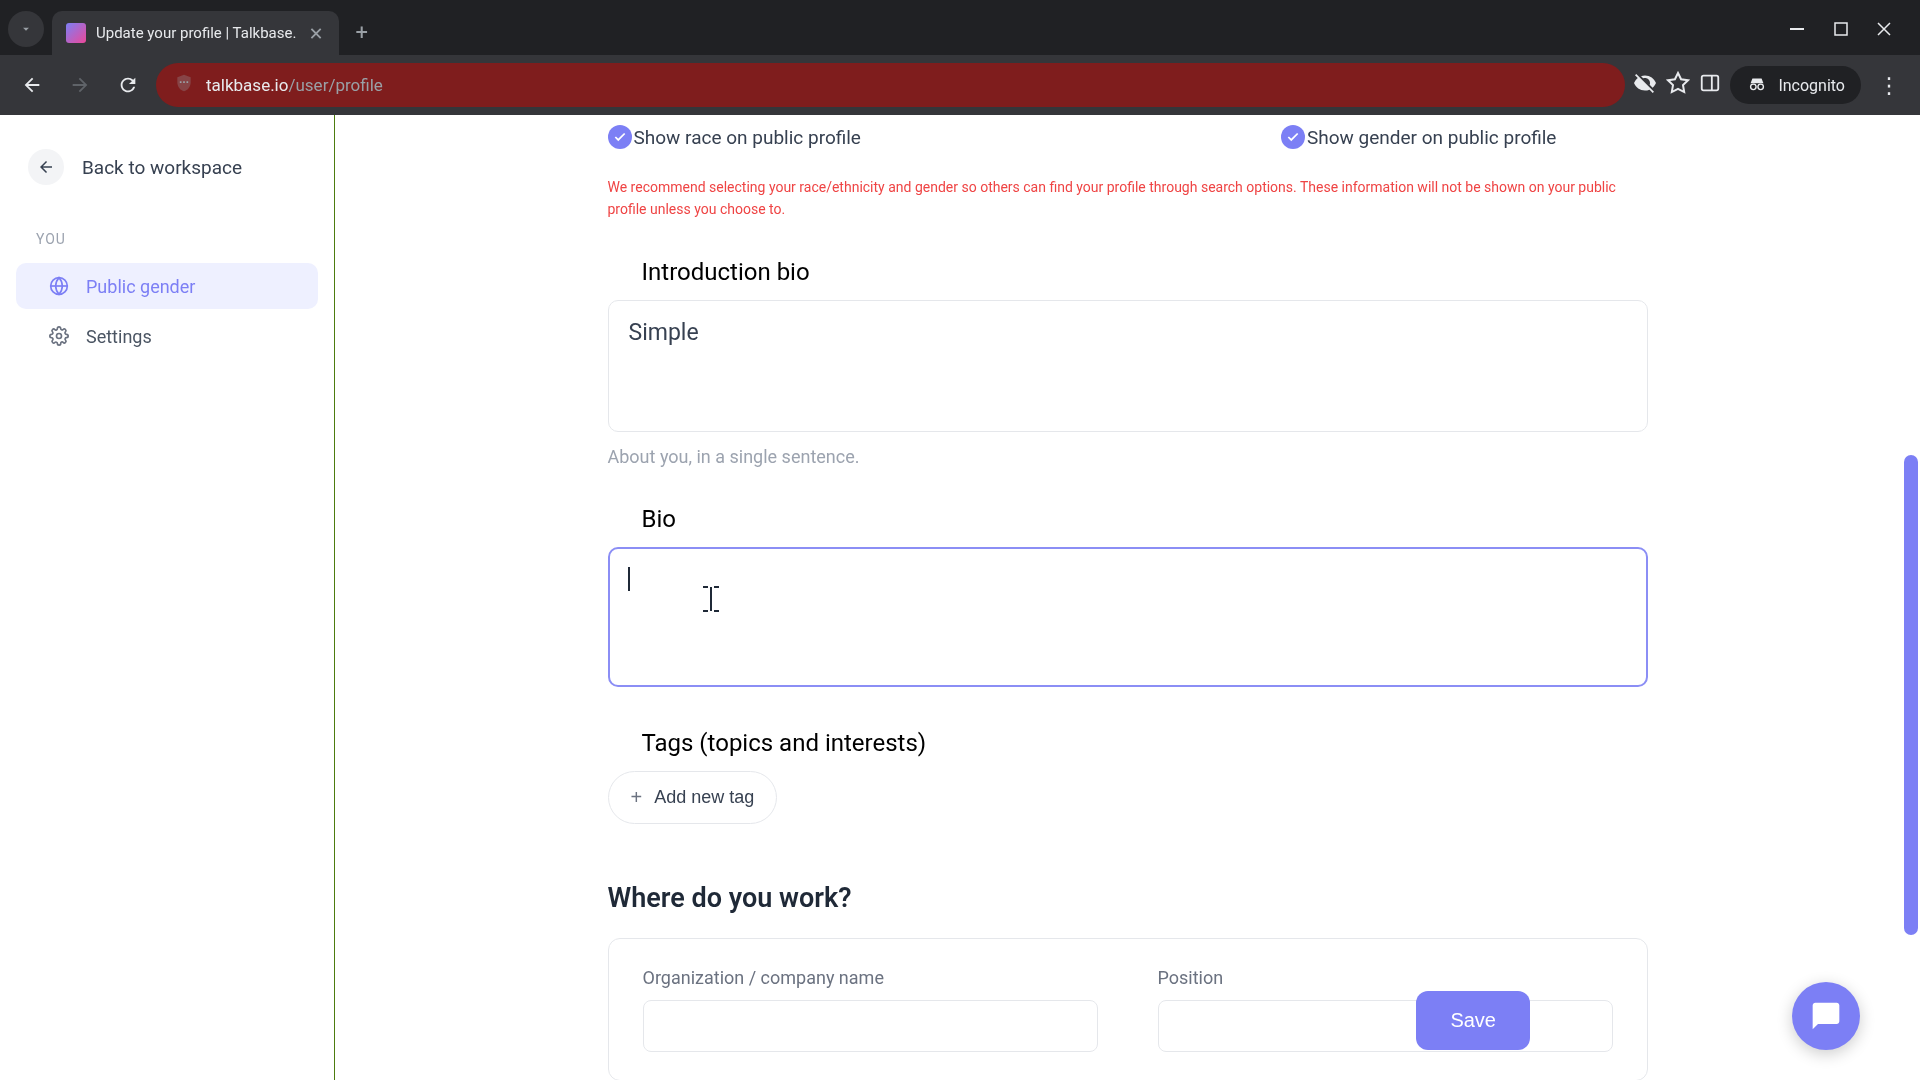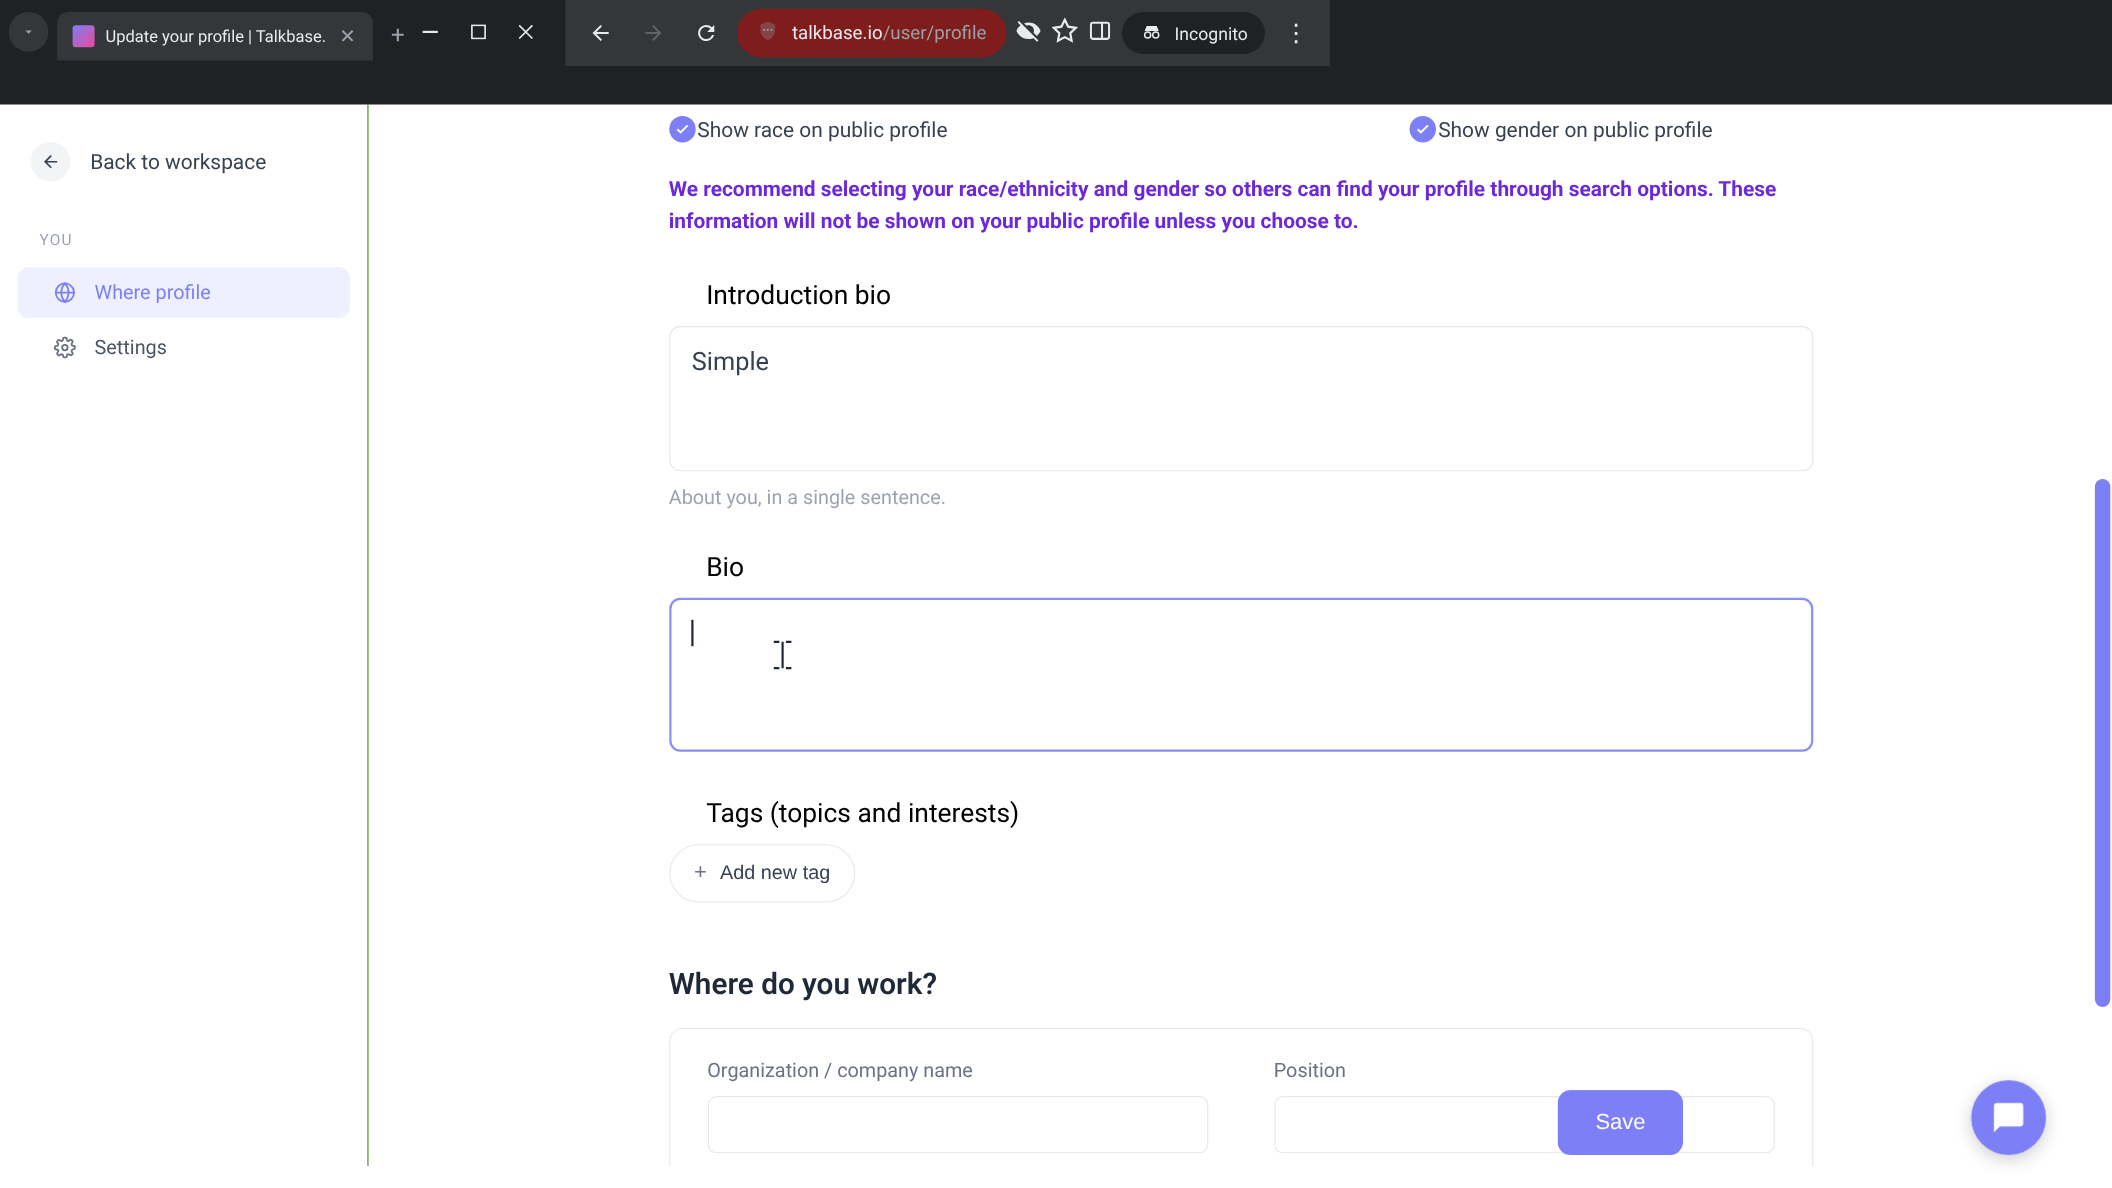"Update your profile | Talkbase." .browser-chrome { flex-direction: row -> column; height: 95px -> 115px }
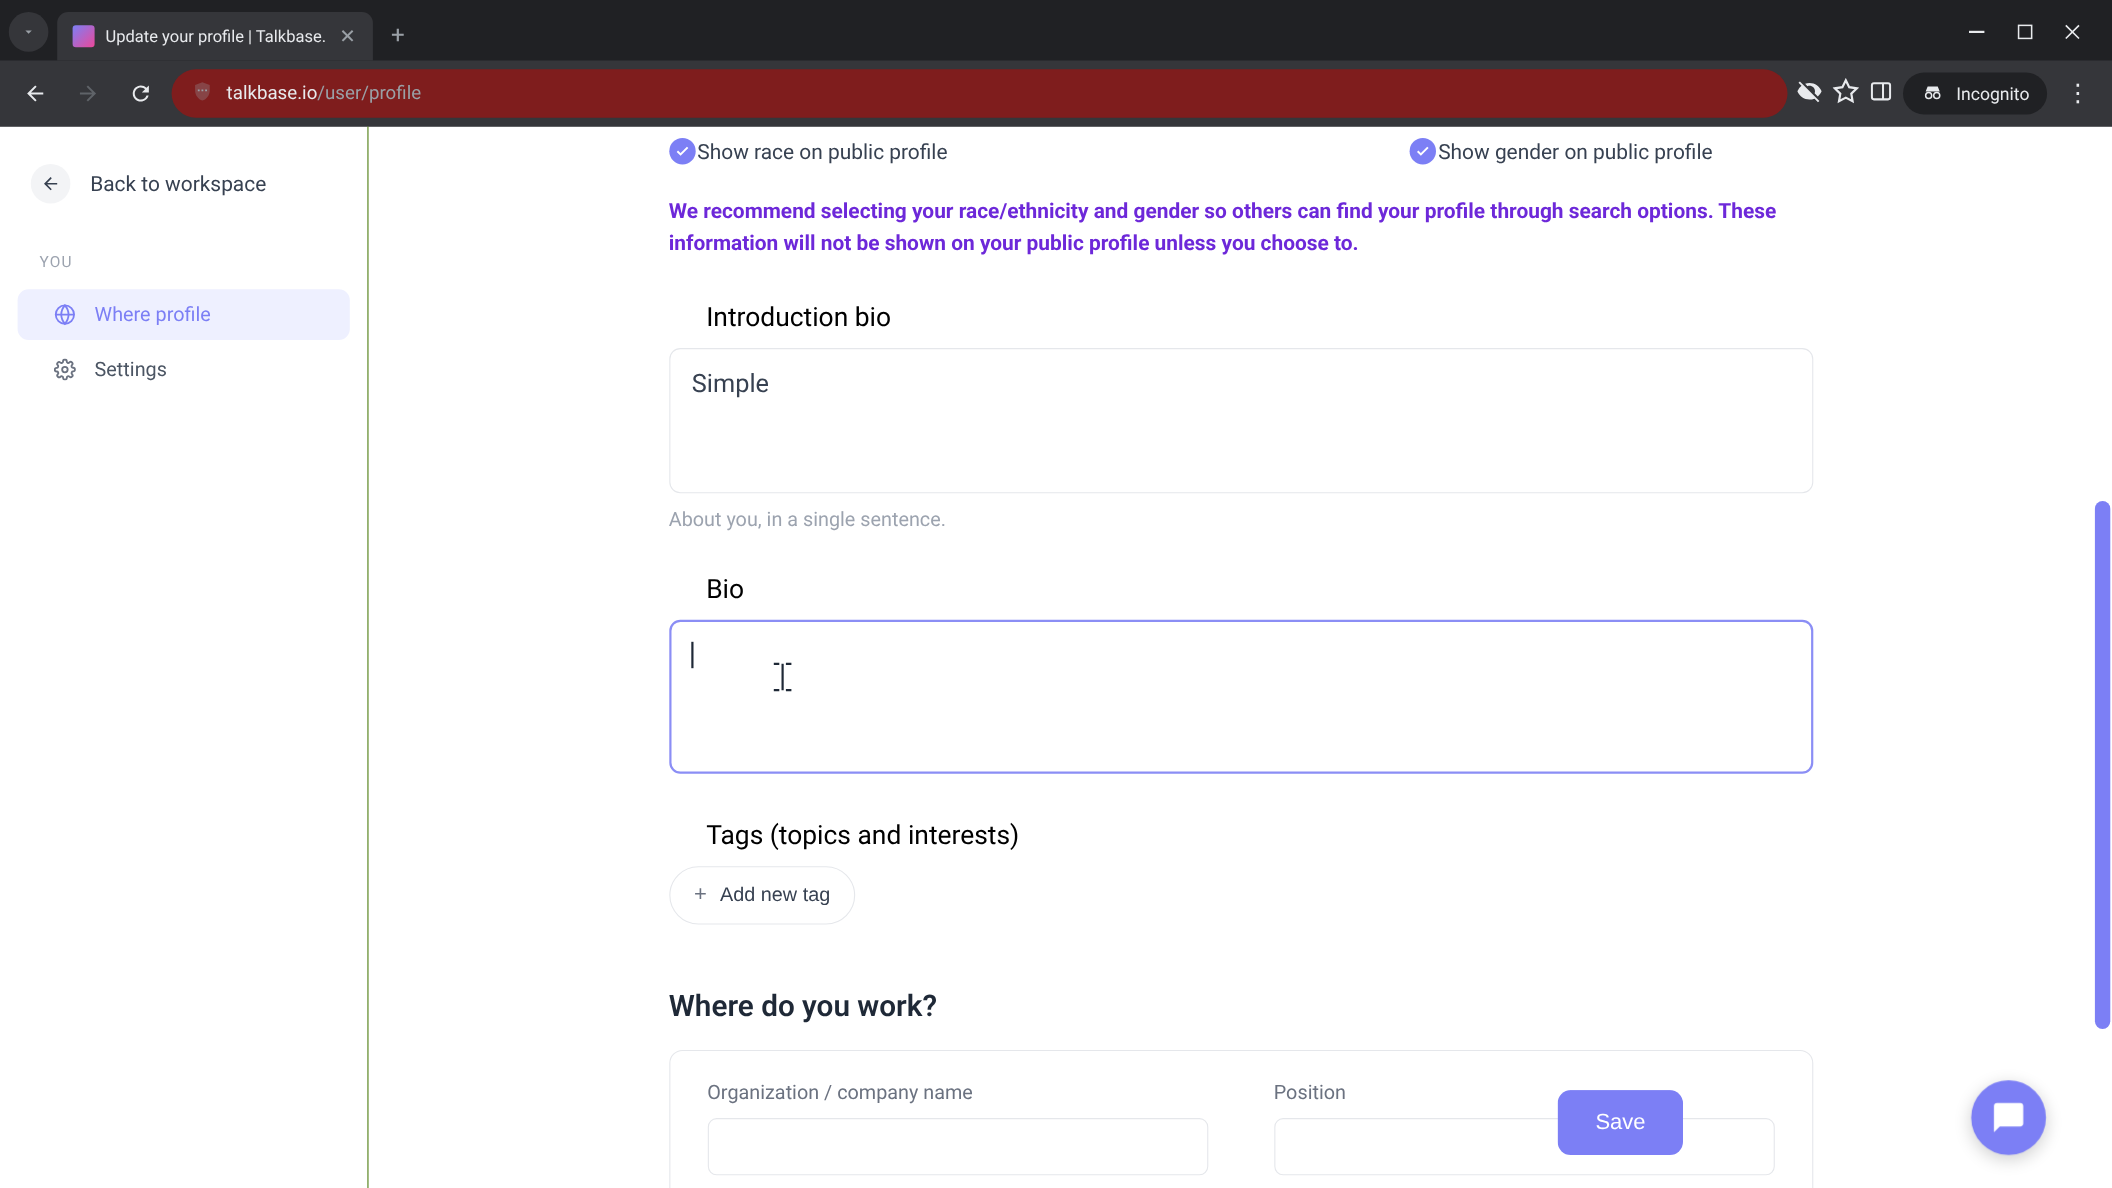"We recommend selecting your" .help-text { color: #6d28d9 -> #ef4444; font-size: 19px -> 14px; font-weight: bold -> none }
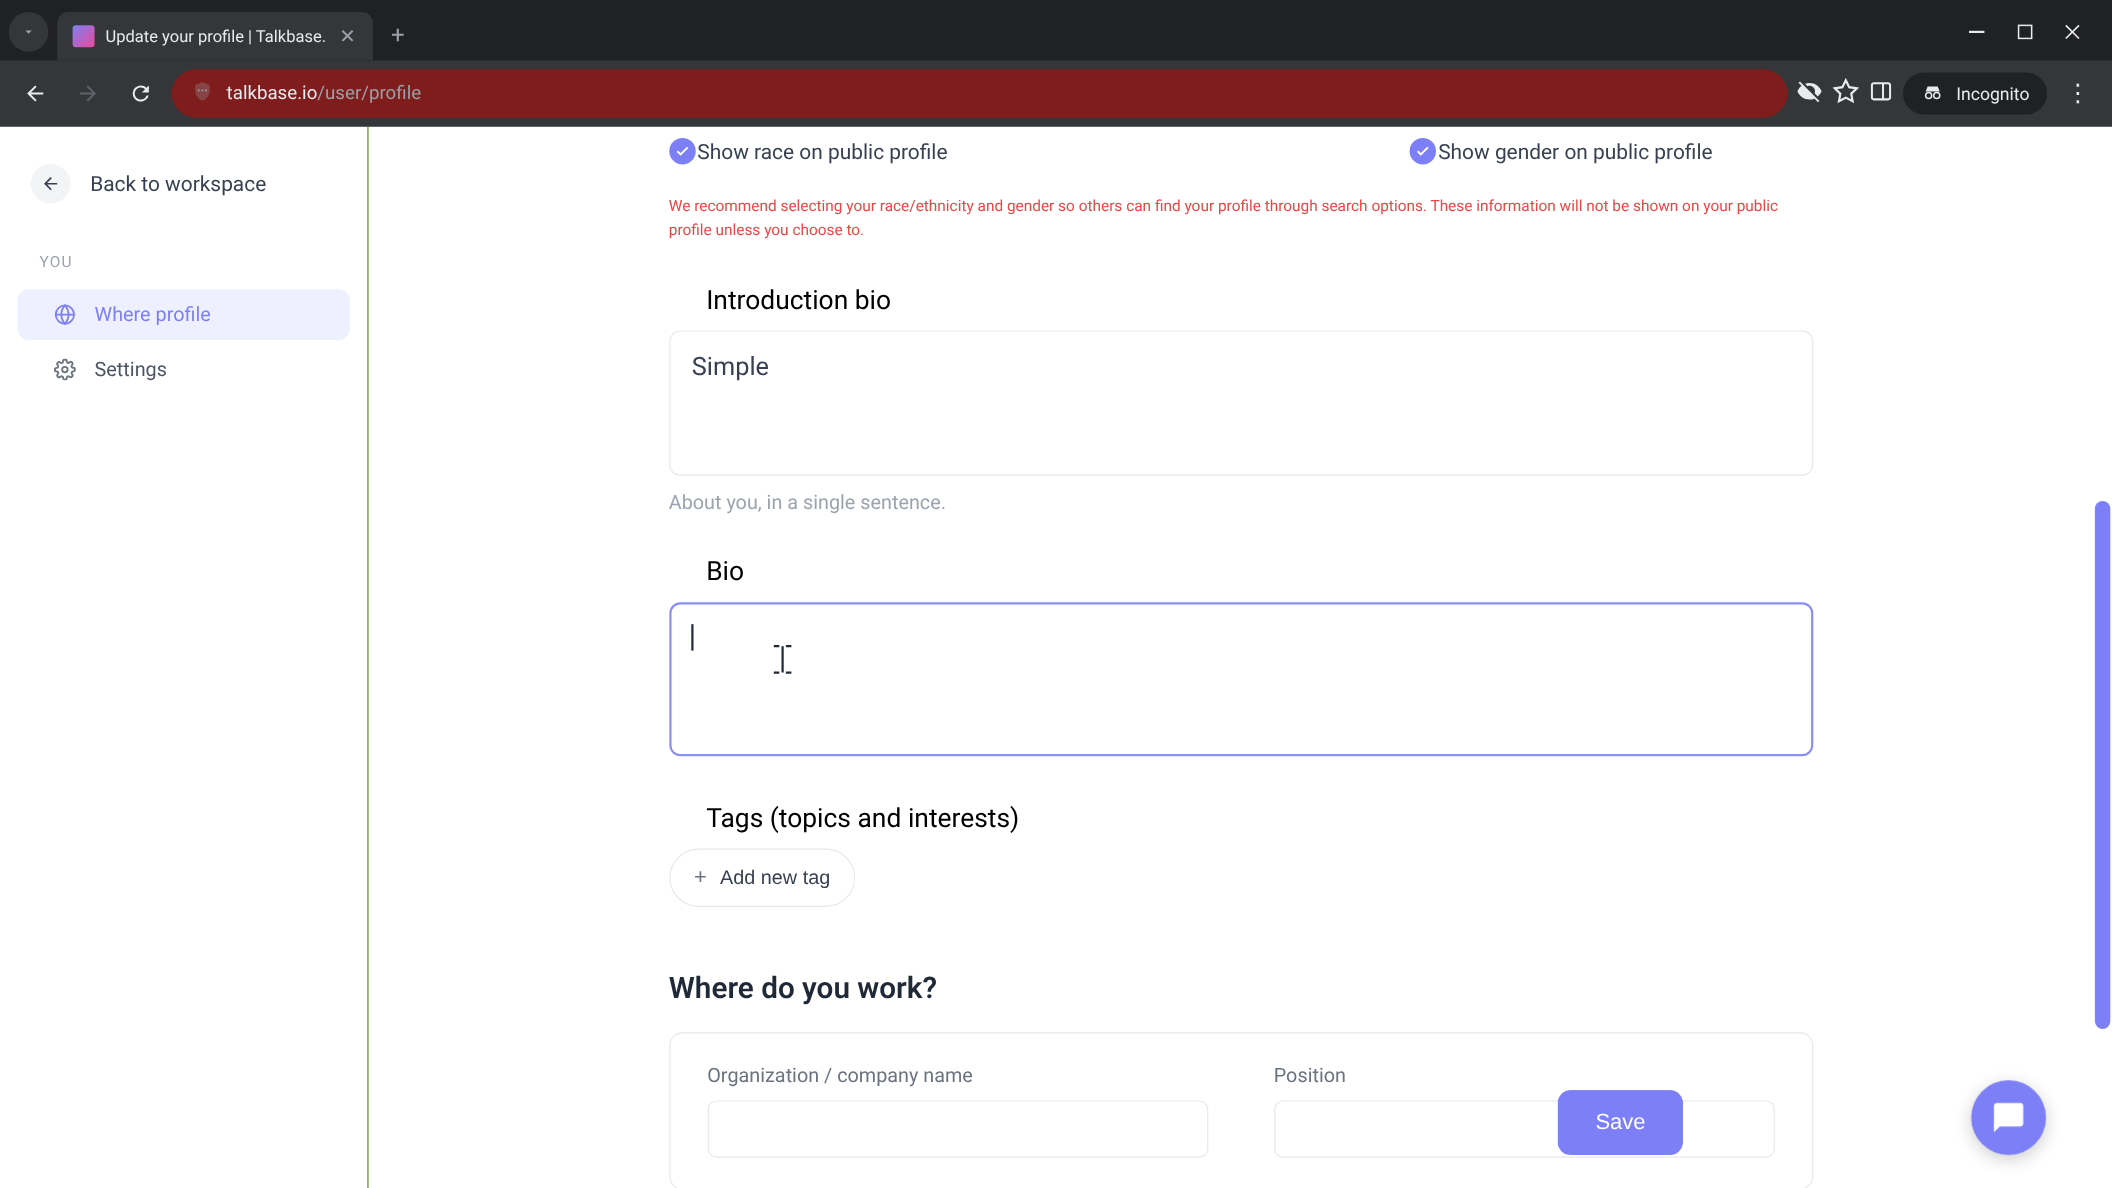"Where profile" span { text: Where profile -> Public gender }
